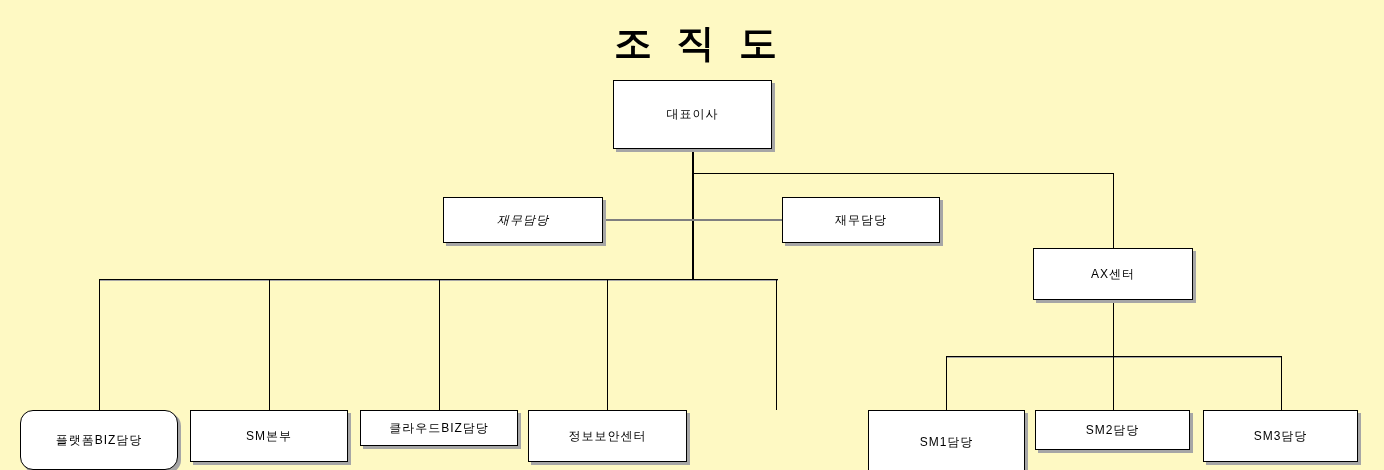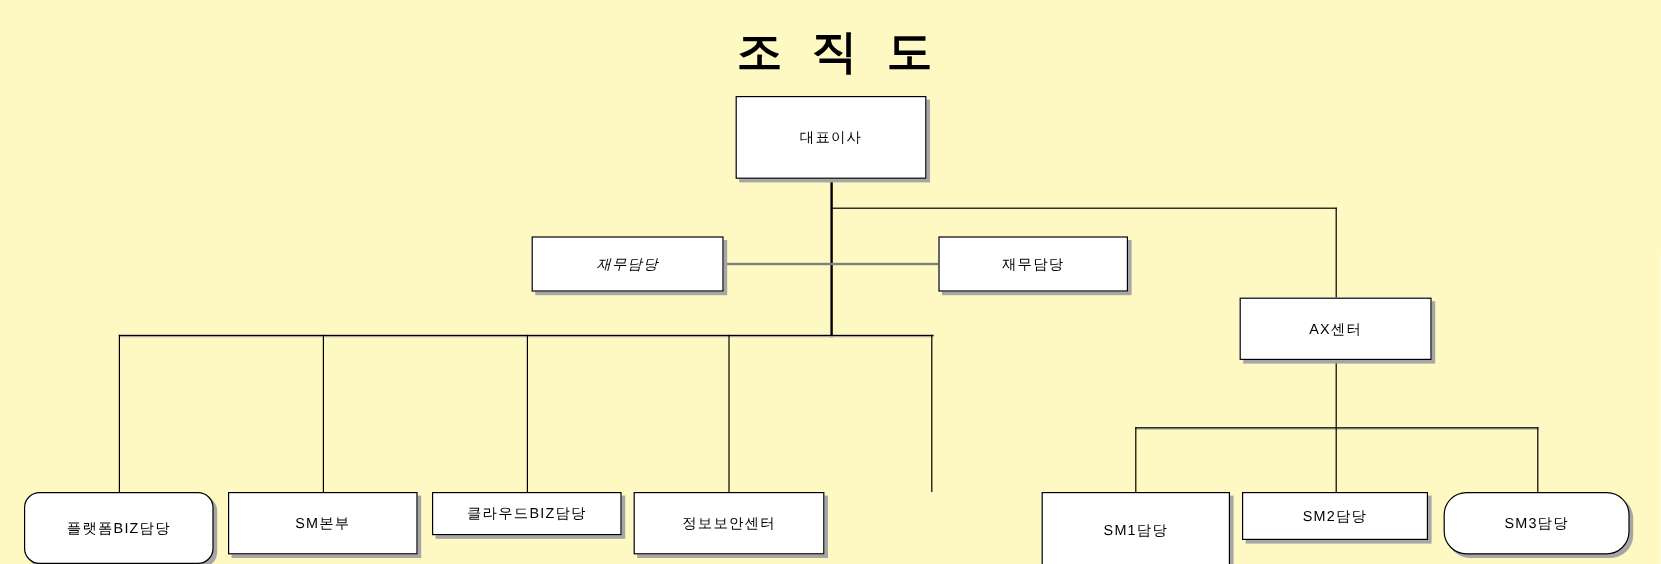"SM3담당" #node-sm3 { border-radius: 19px -> none }
